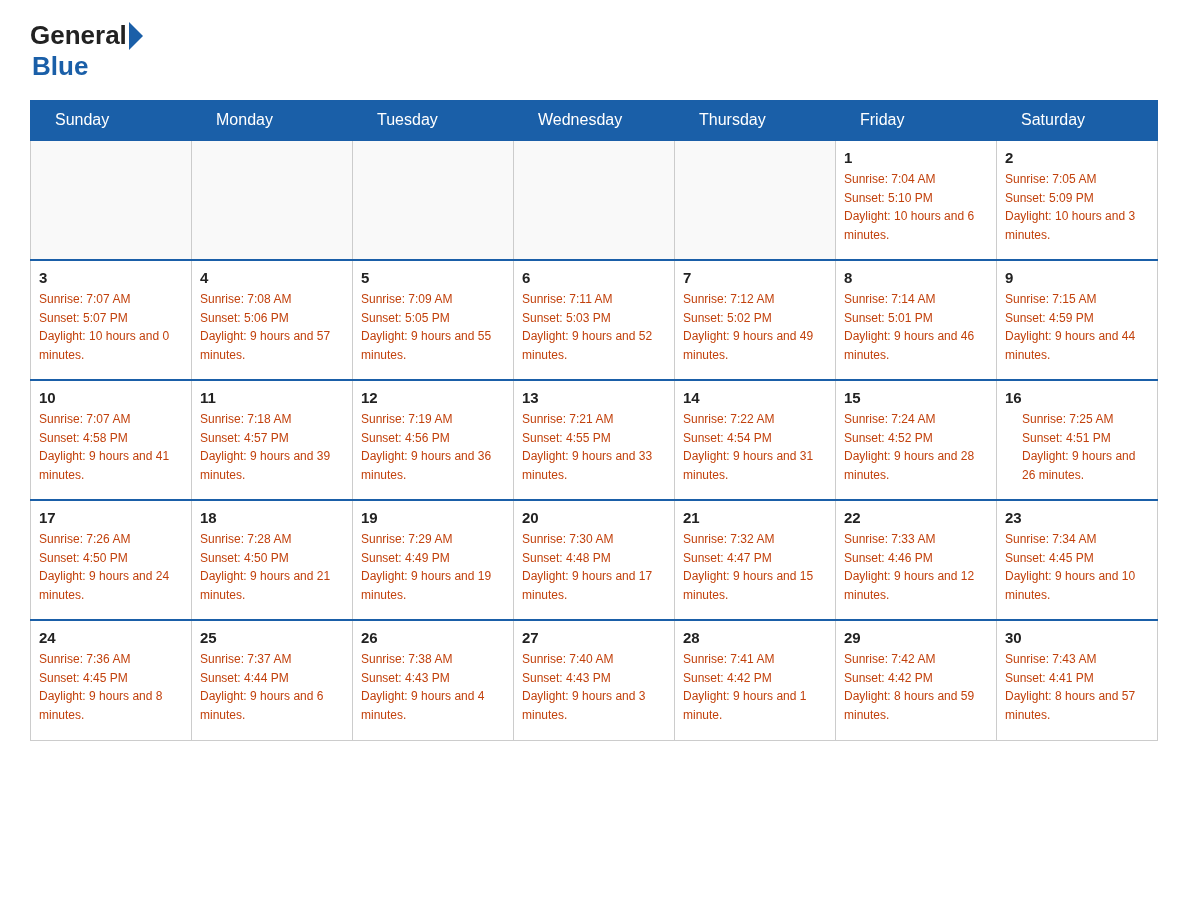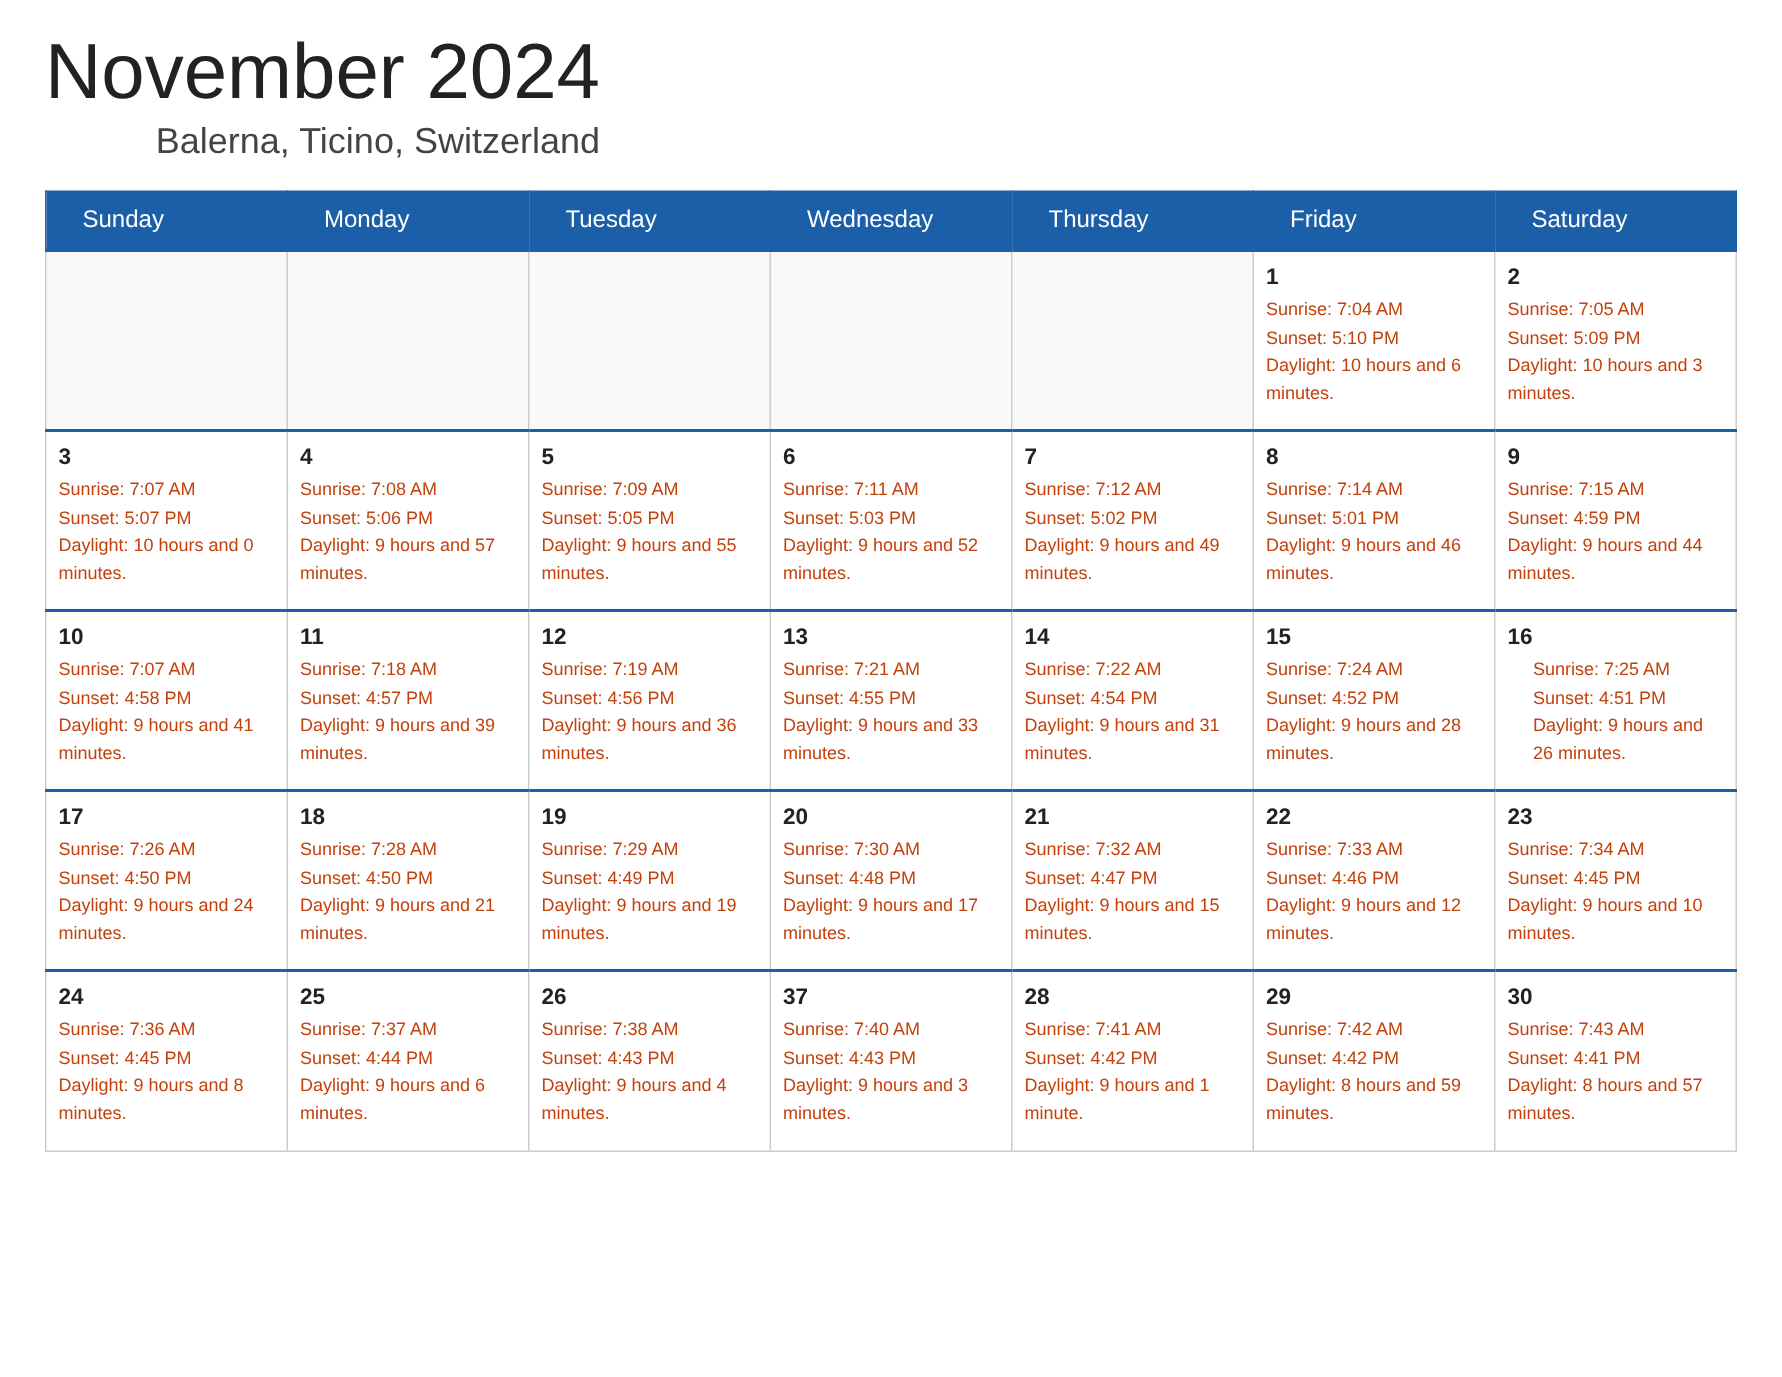"General" div { html: none -> <div> <div> <span>General</span> <span></span> </div> <div>Blue</div> </div> }
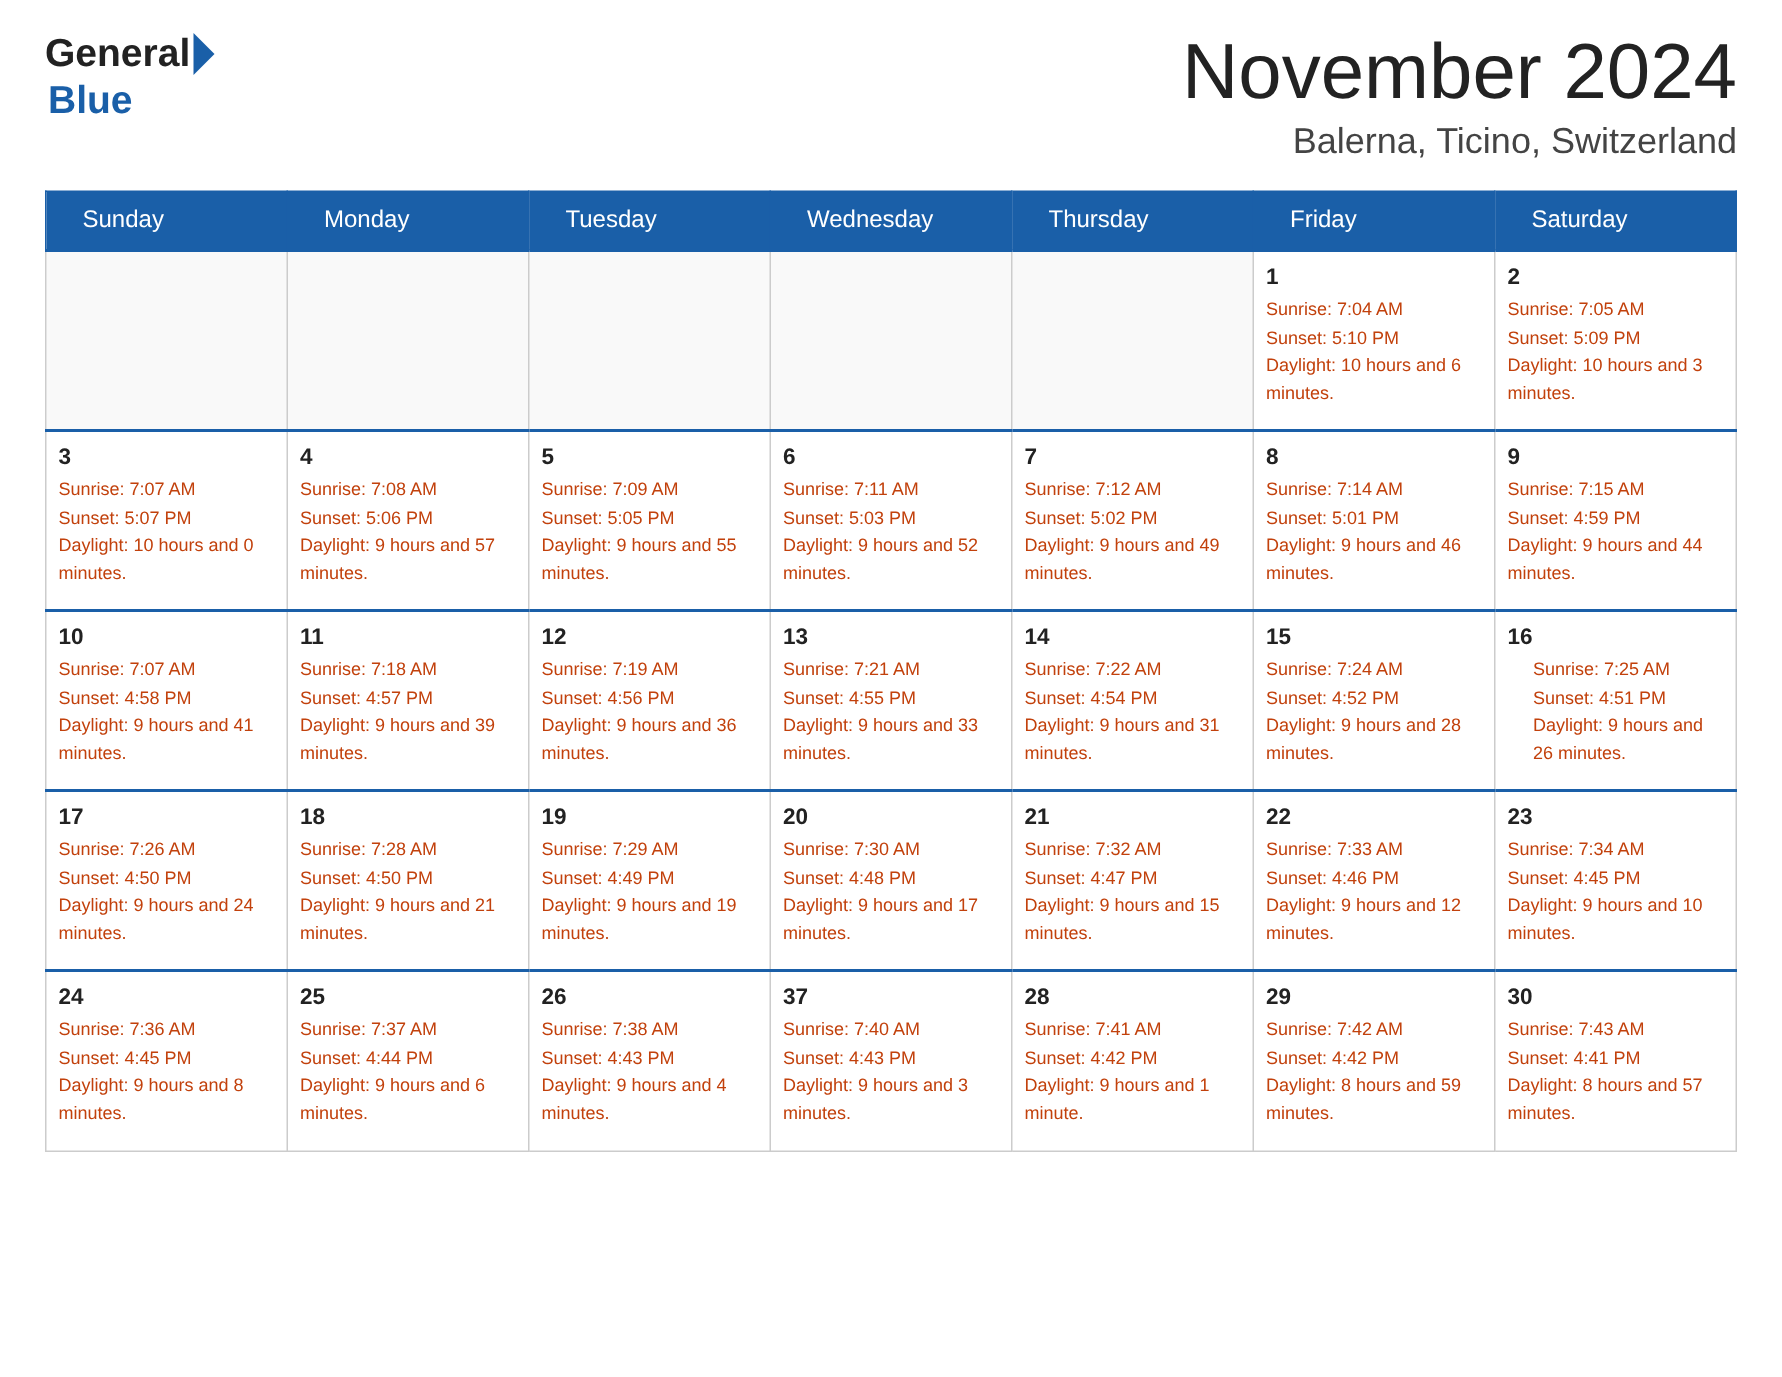"November 2024" div { html: <div> <div>November 2024</div> <div>Balerna, Ticino, Switzerland</div> </div> -> none }
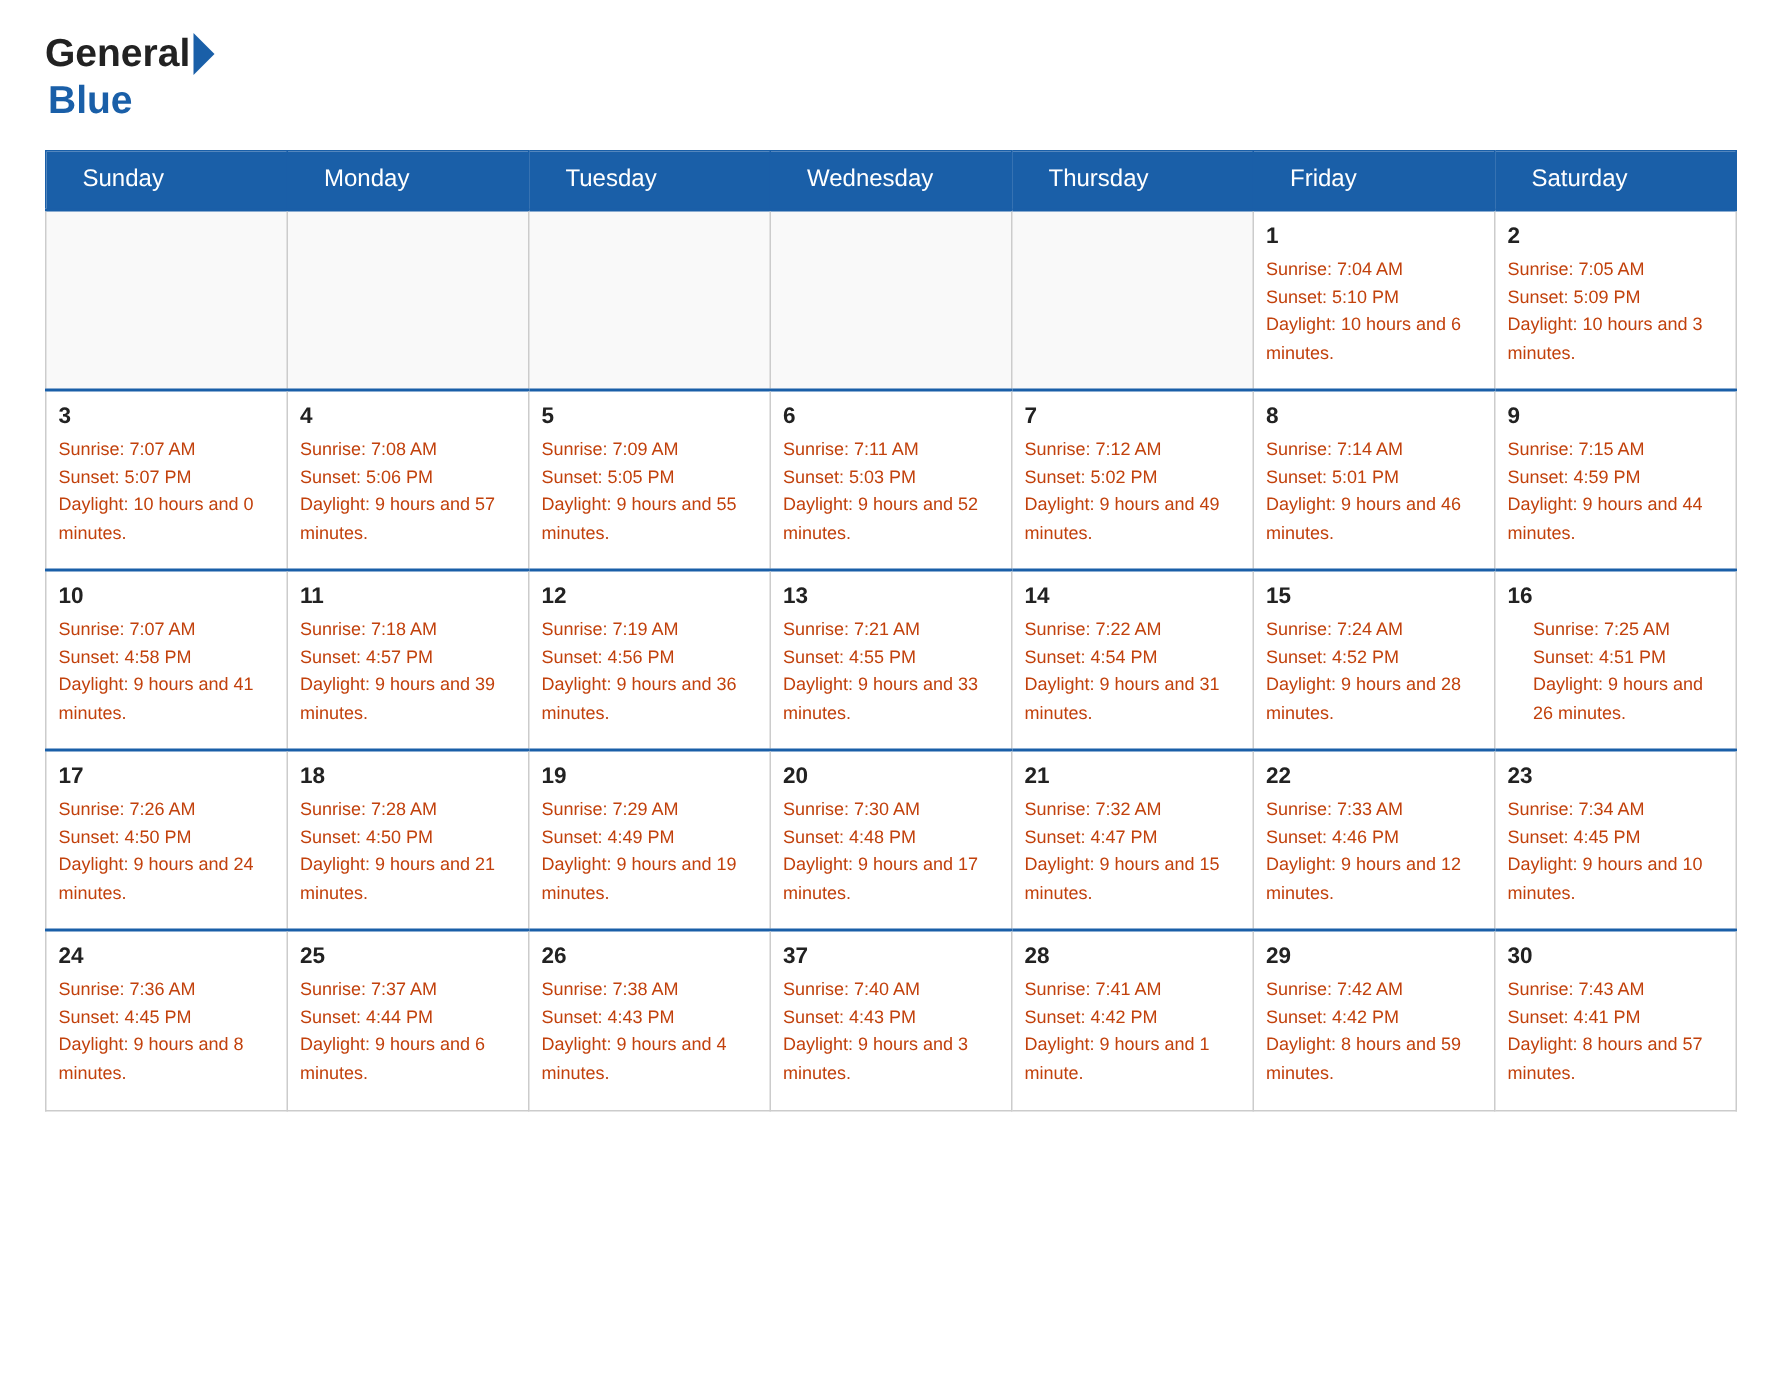"37" span.day-num { text: 37 -> 27 }
